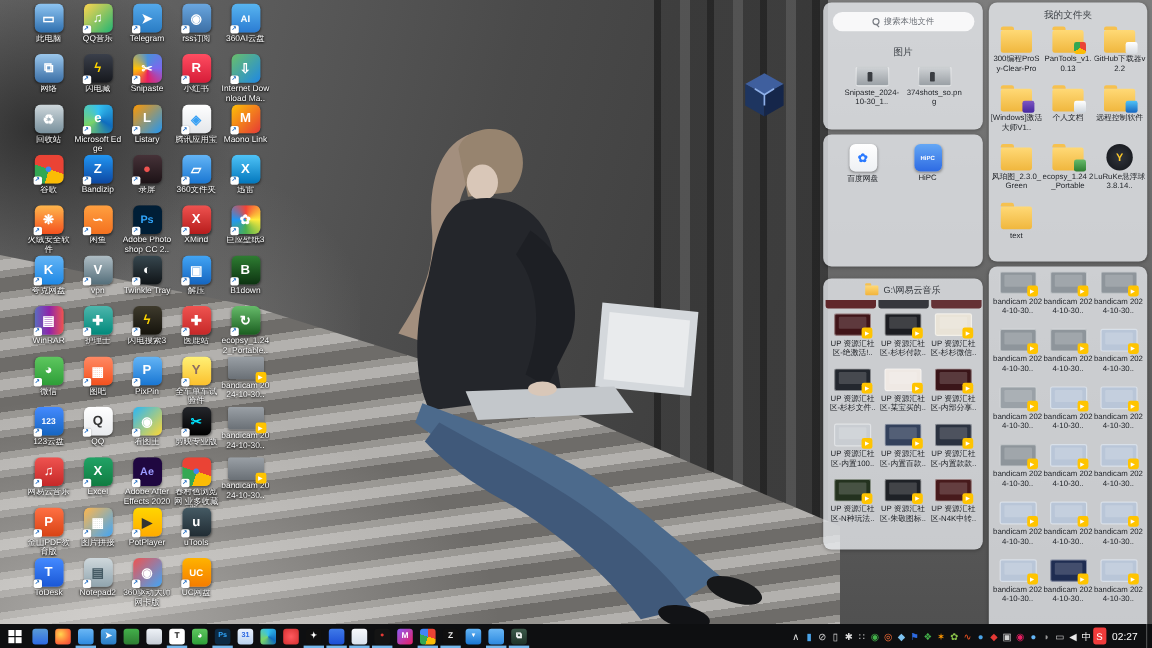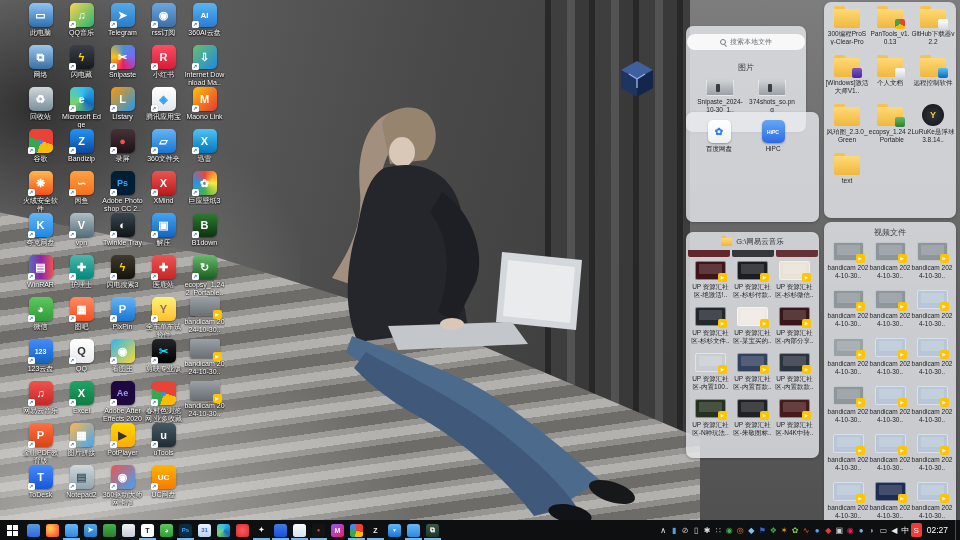"我的文件夹" div.panel-title { html: none -> <div>我的文件夹</div> }
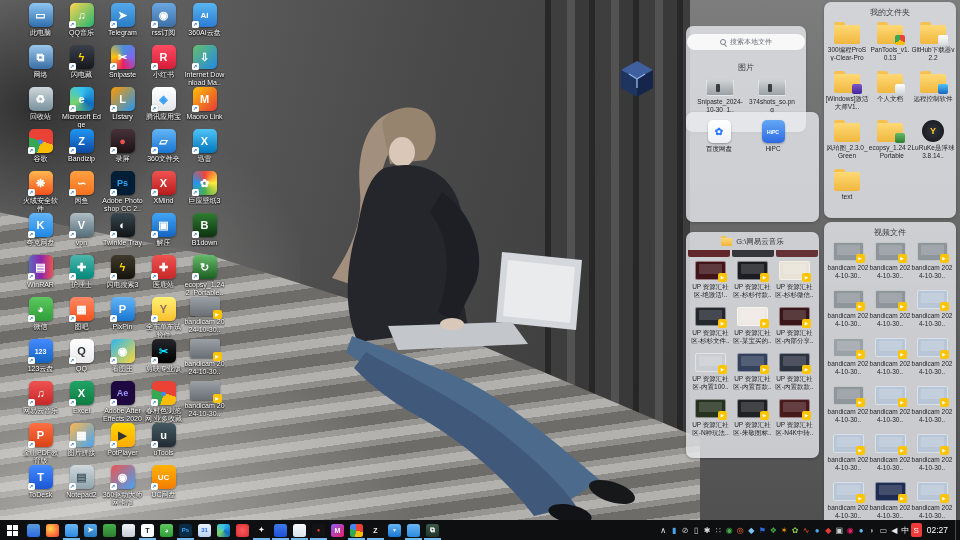"图片" #panel-search { margin-top: 24px -> none; width: 120px -> 133px }
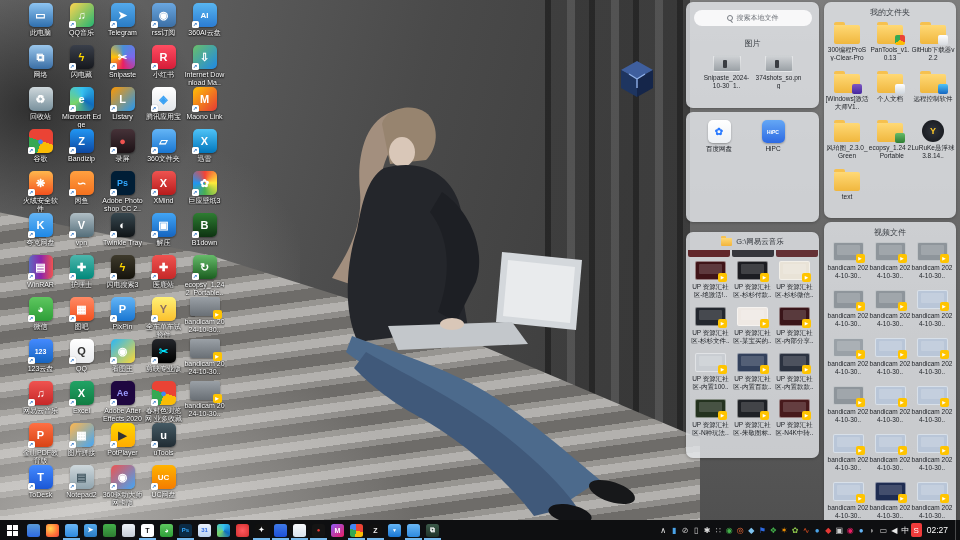"视频文件" div.panel-title { html: <div>视频文件</div> -> none }
